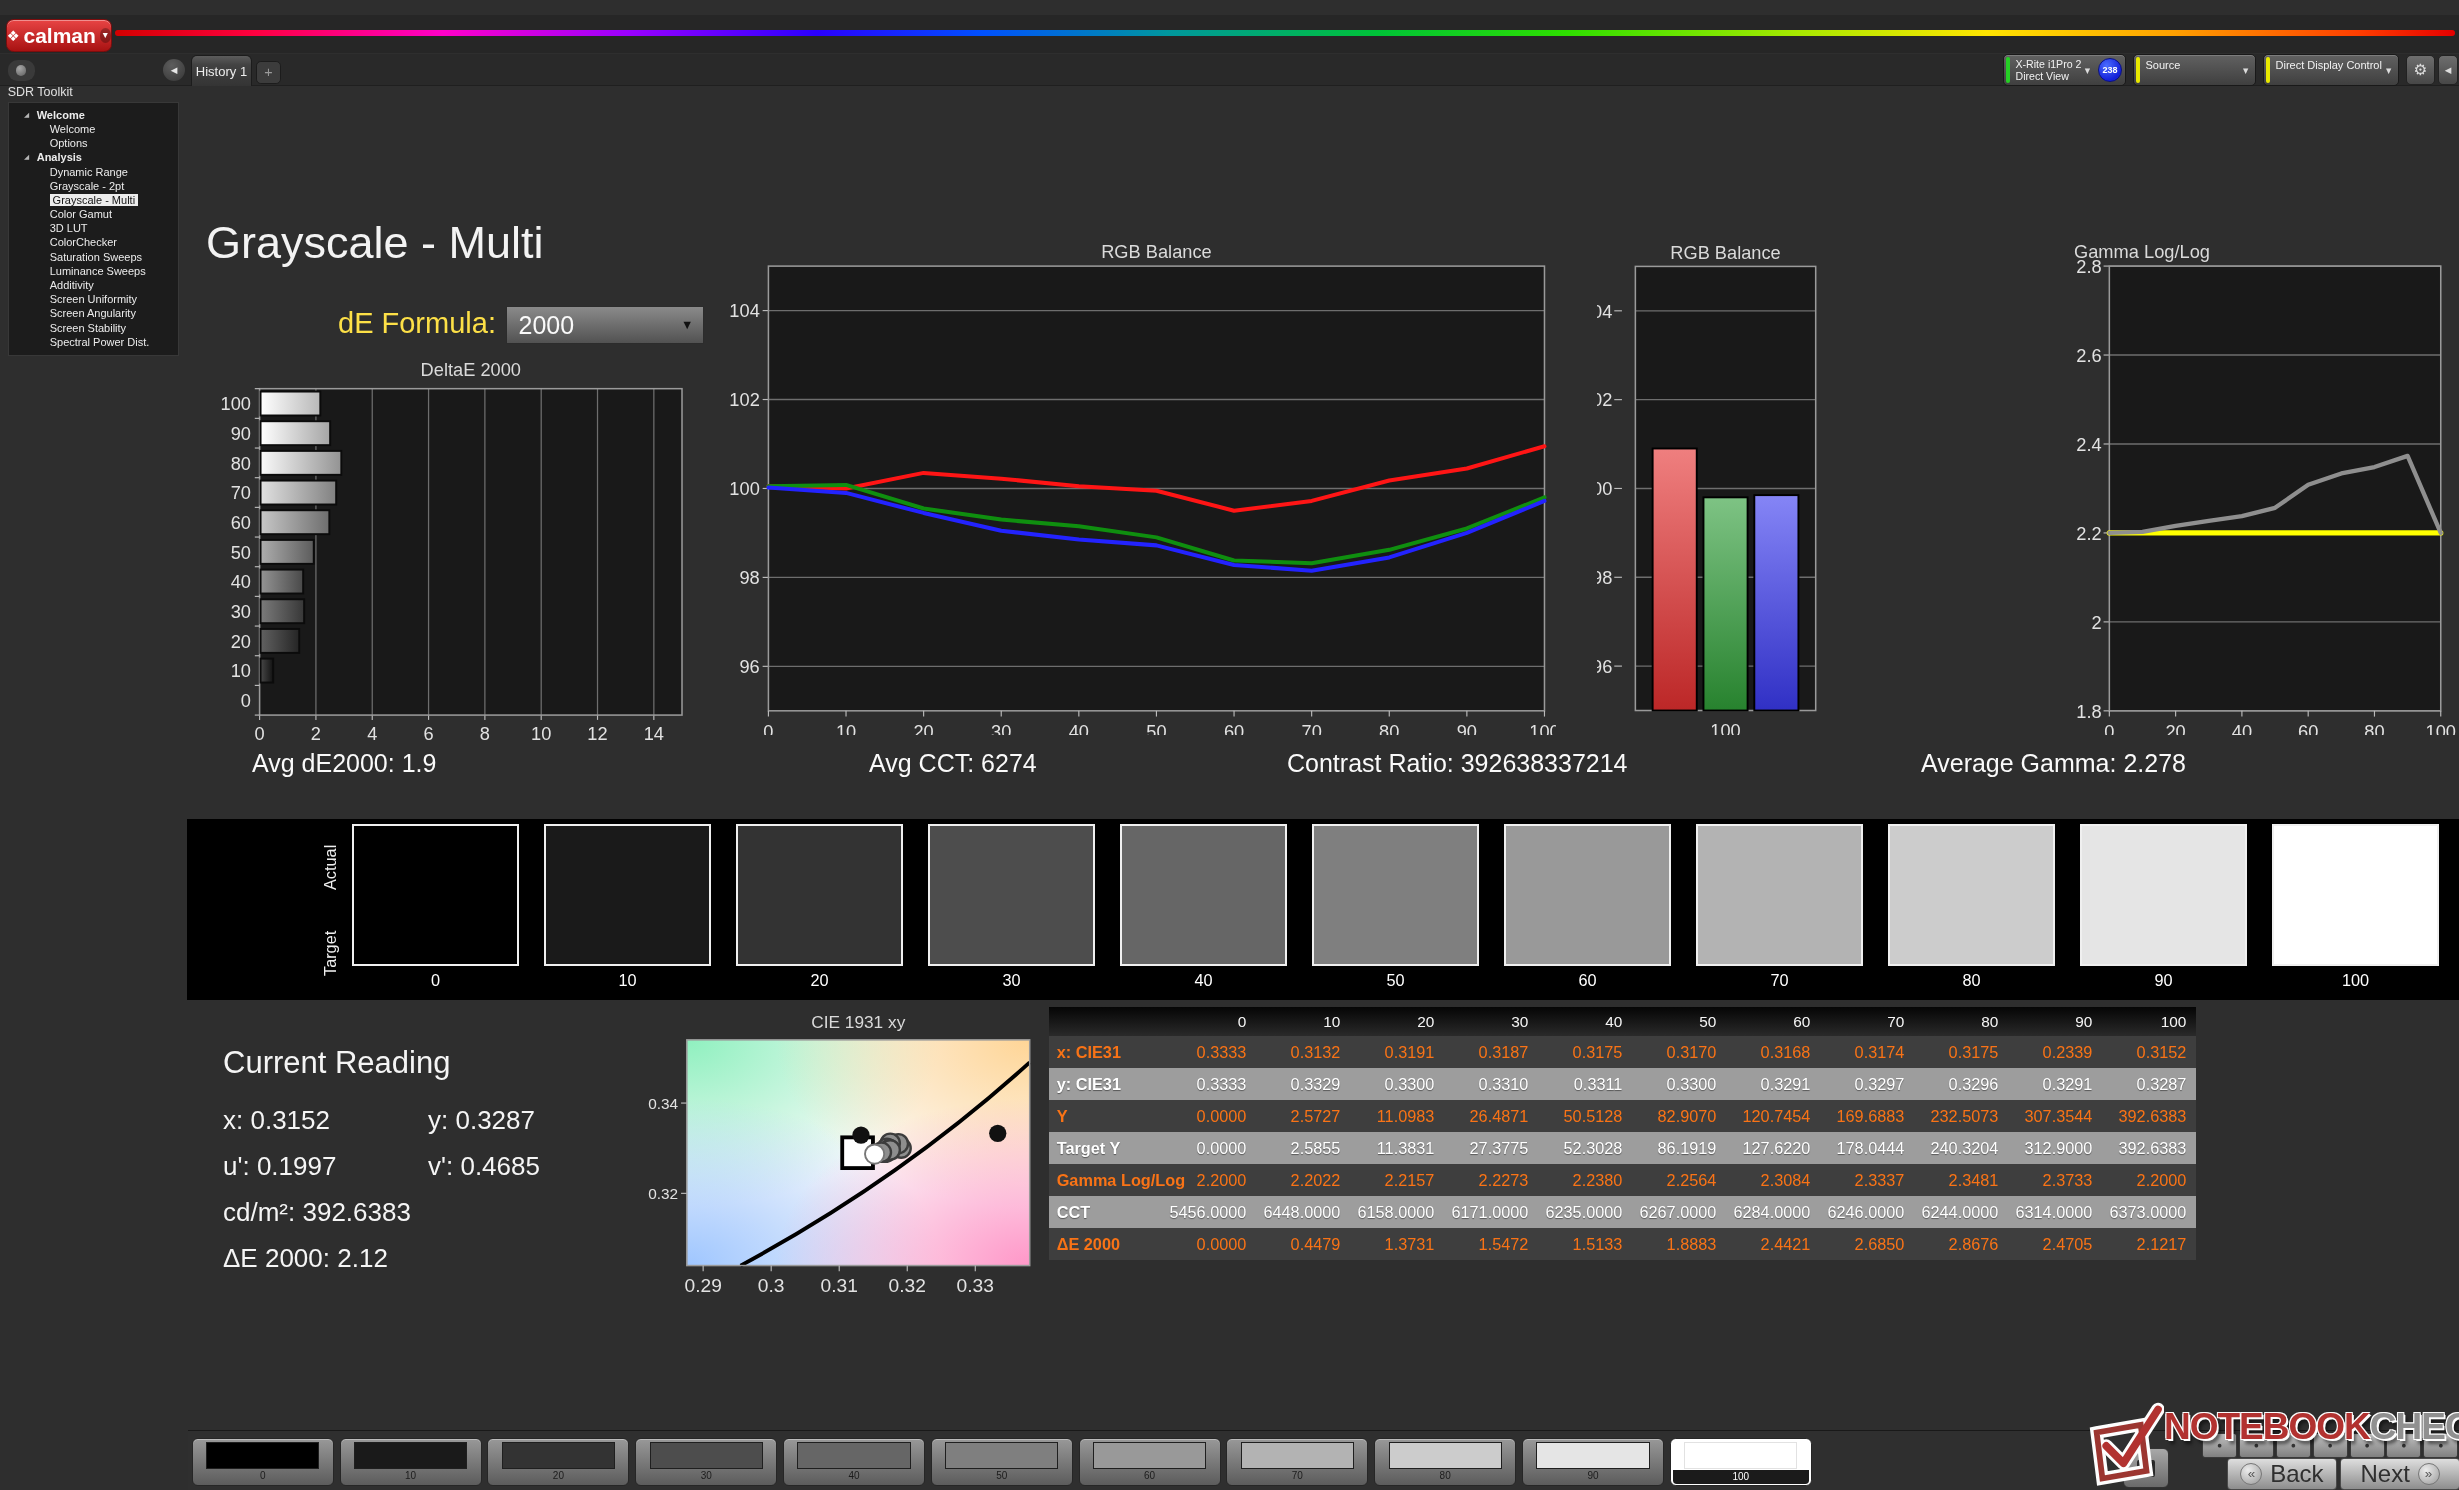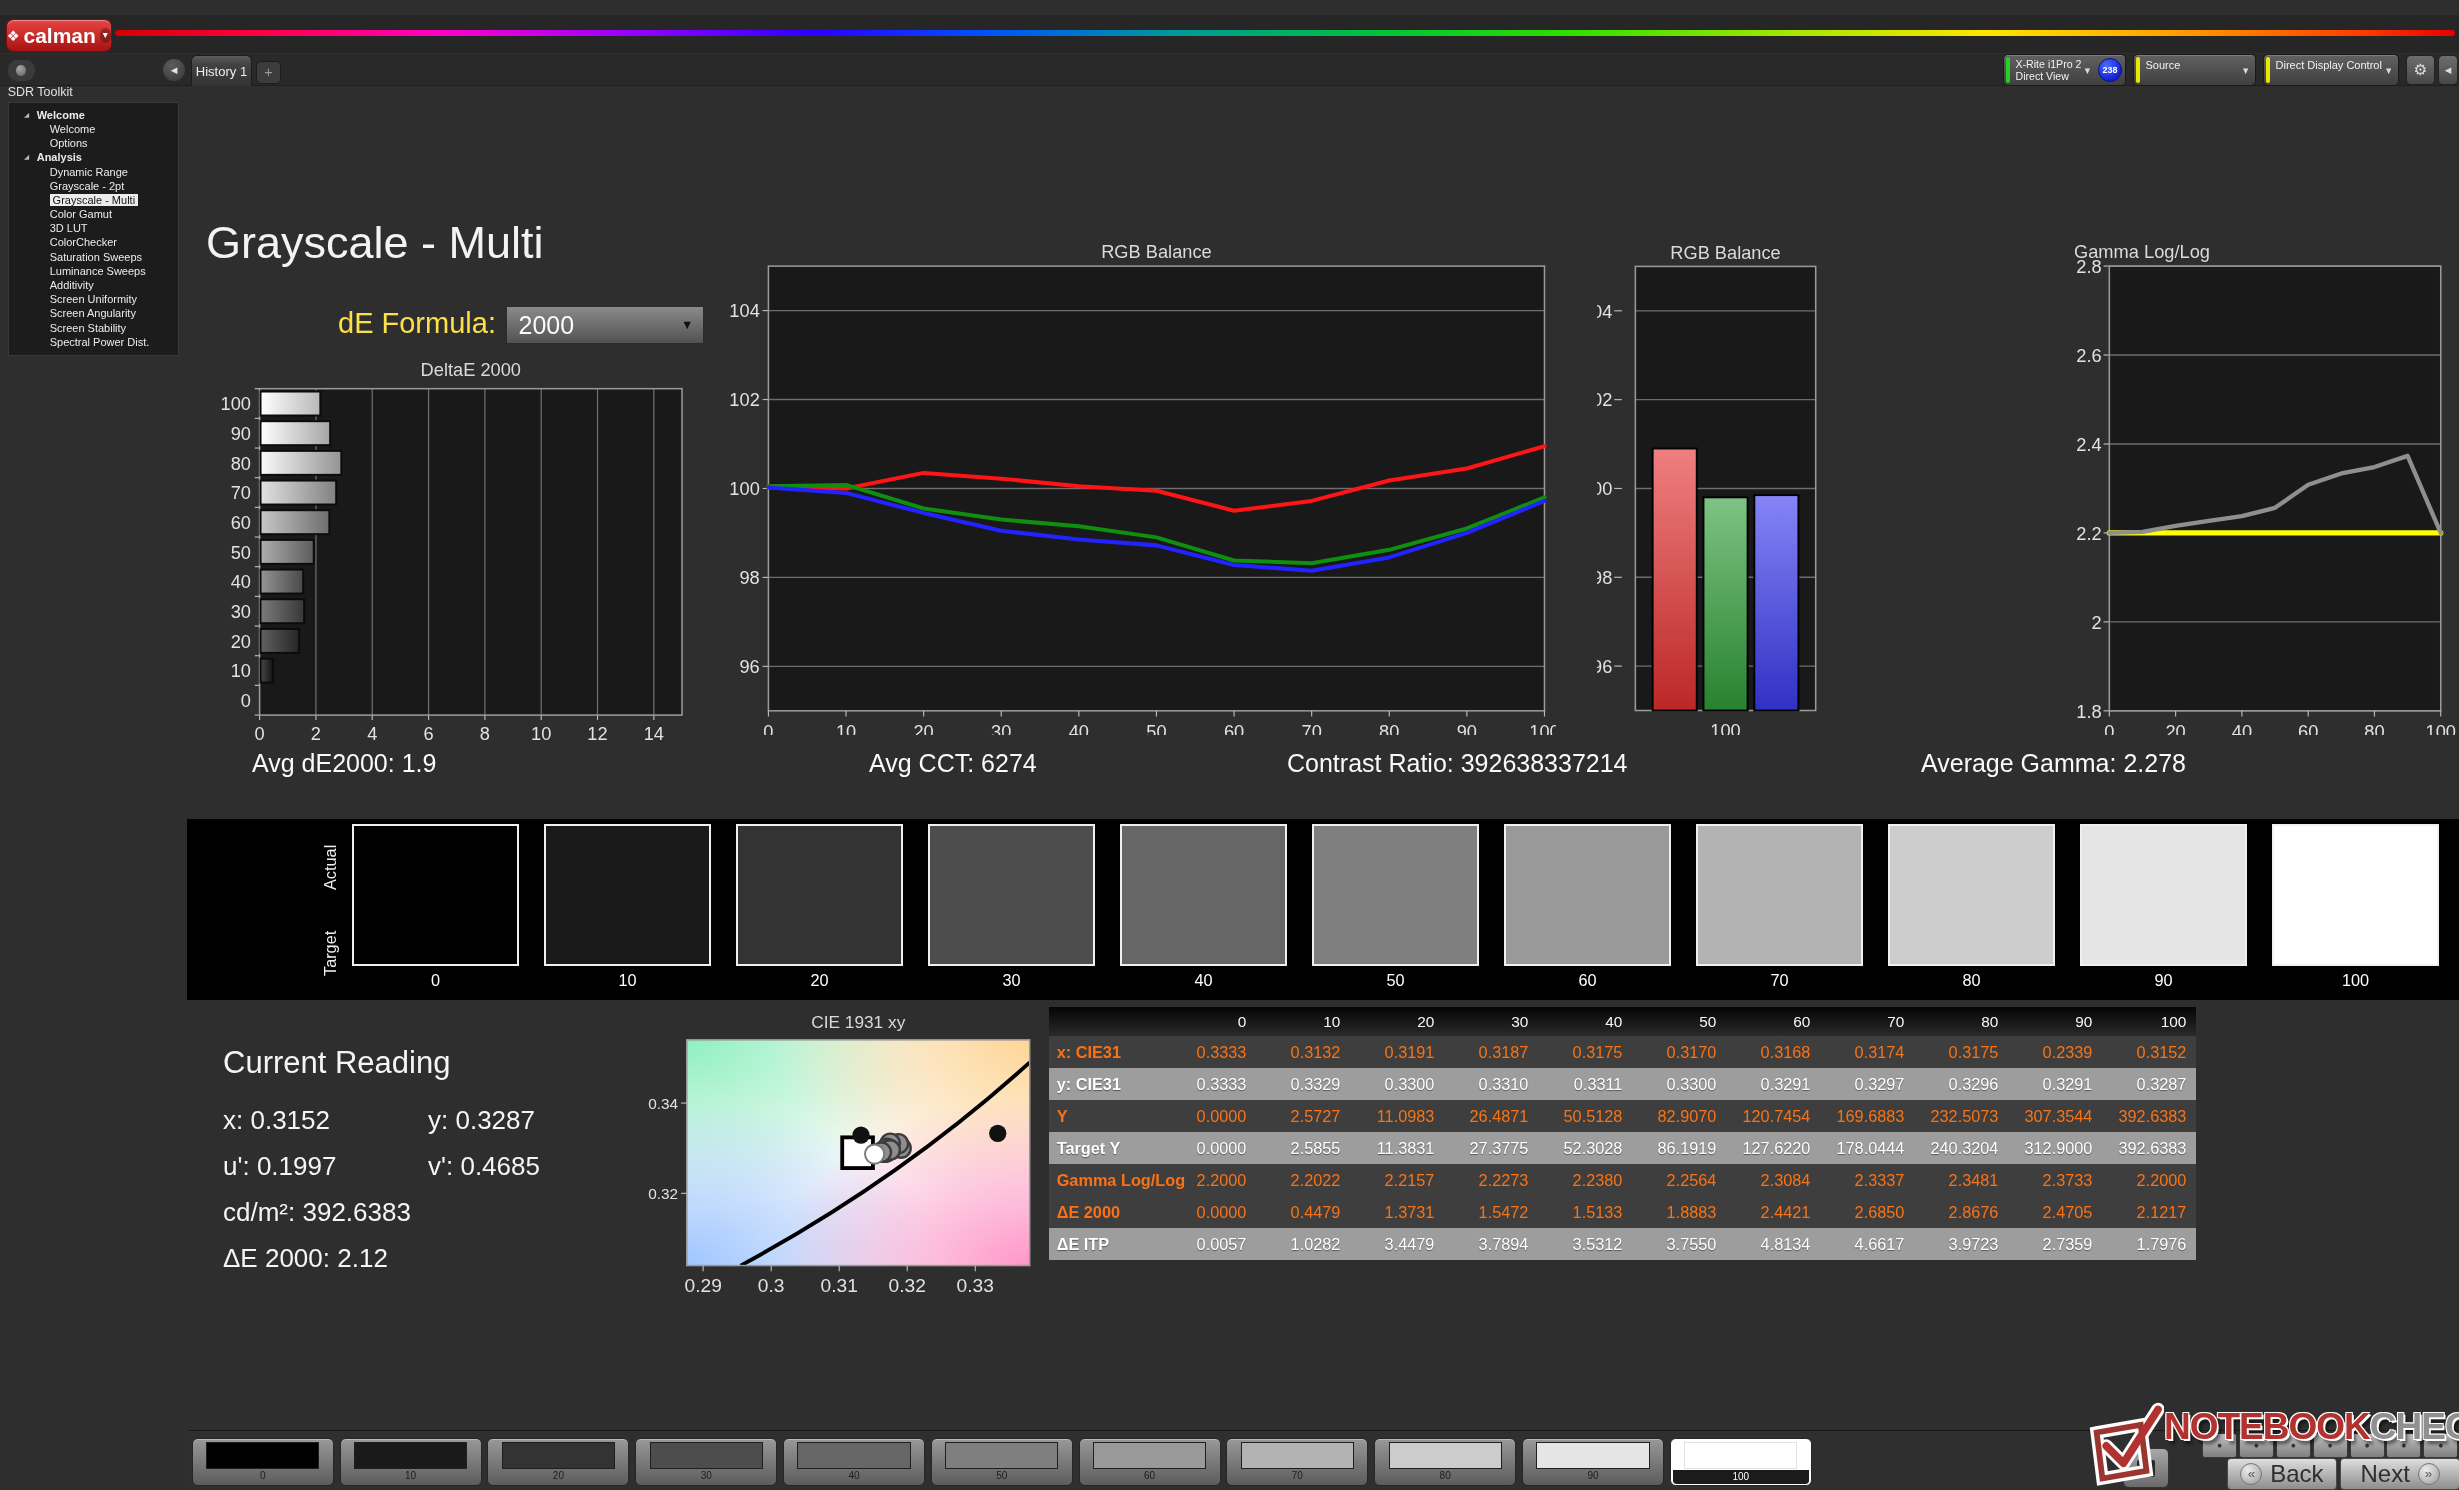"CCT" div.tr { html: none -> <div> <div>CCT</div> <div>5456.0000</div> <div>6448.0000</div> <div>6158.0000</div> <div>6171.0000</div> <div>6235.0000</div> <div>6267.0000</div> <div>6284.0000</div> <div>6246.0000</div> <div>6244.0000</div> <div>6314.0000</div> <div>6373.0000</div> </div> }
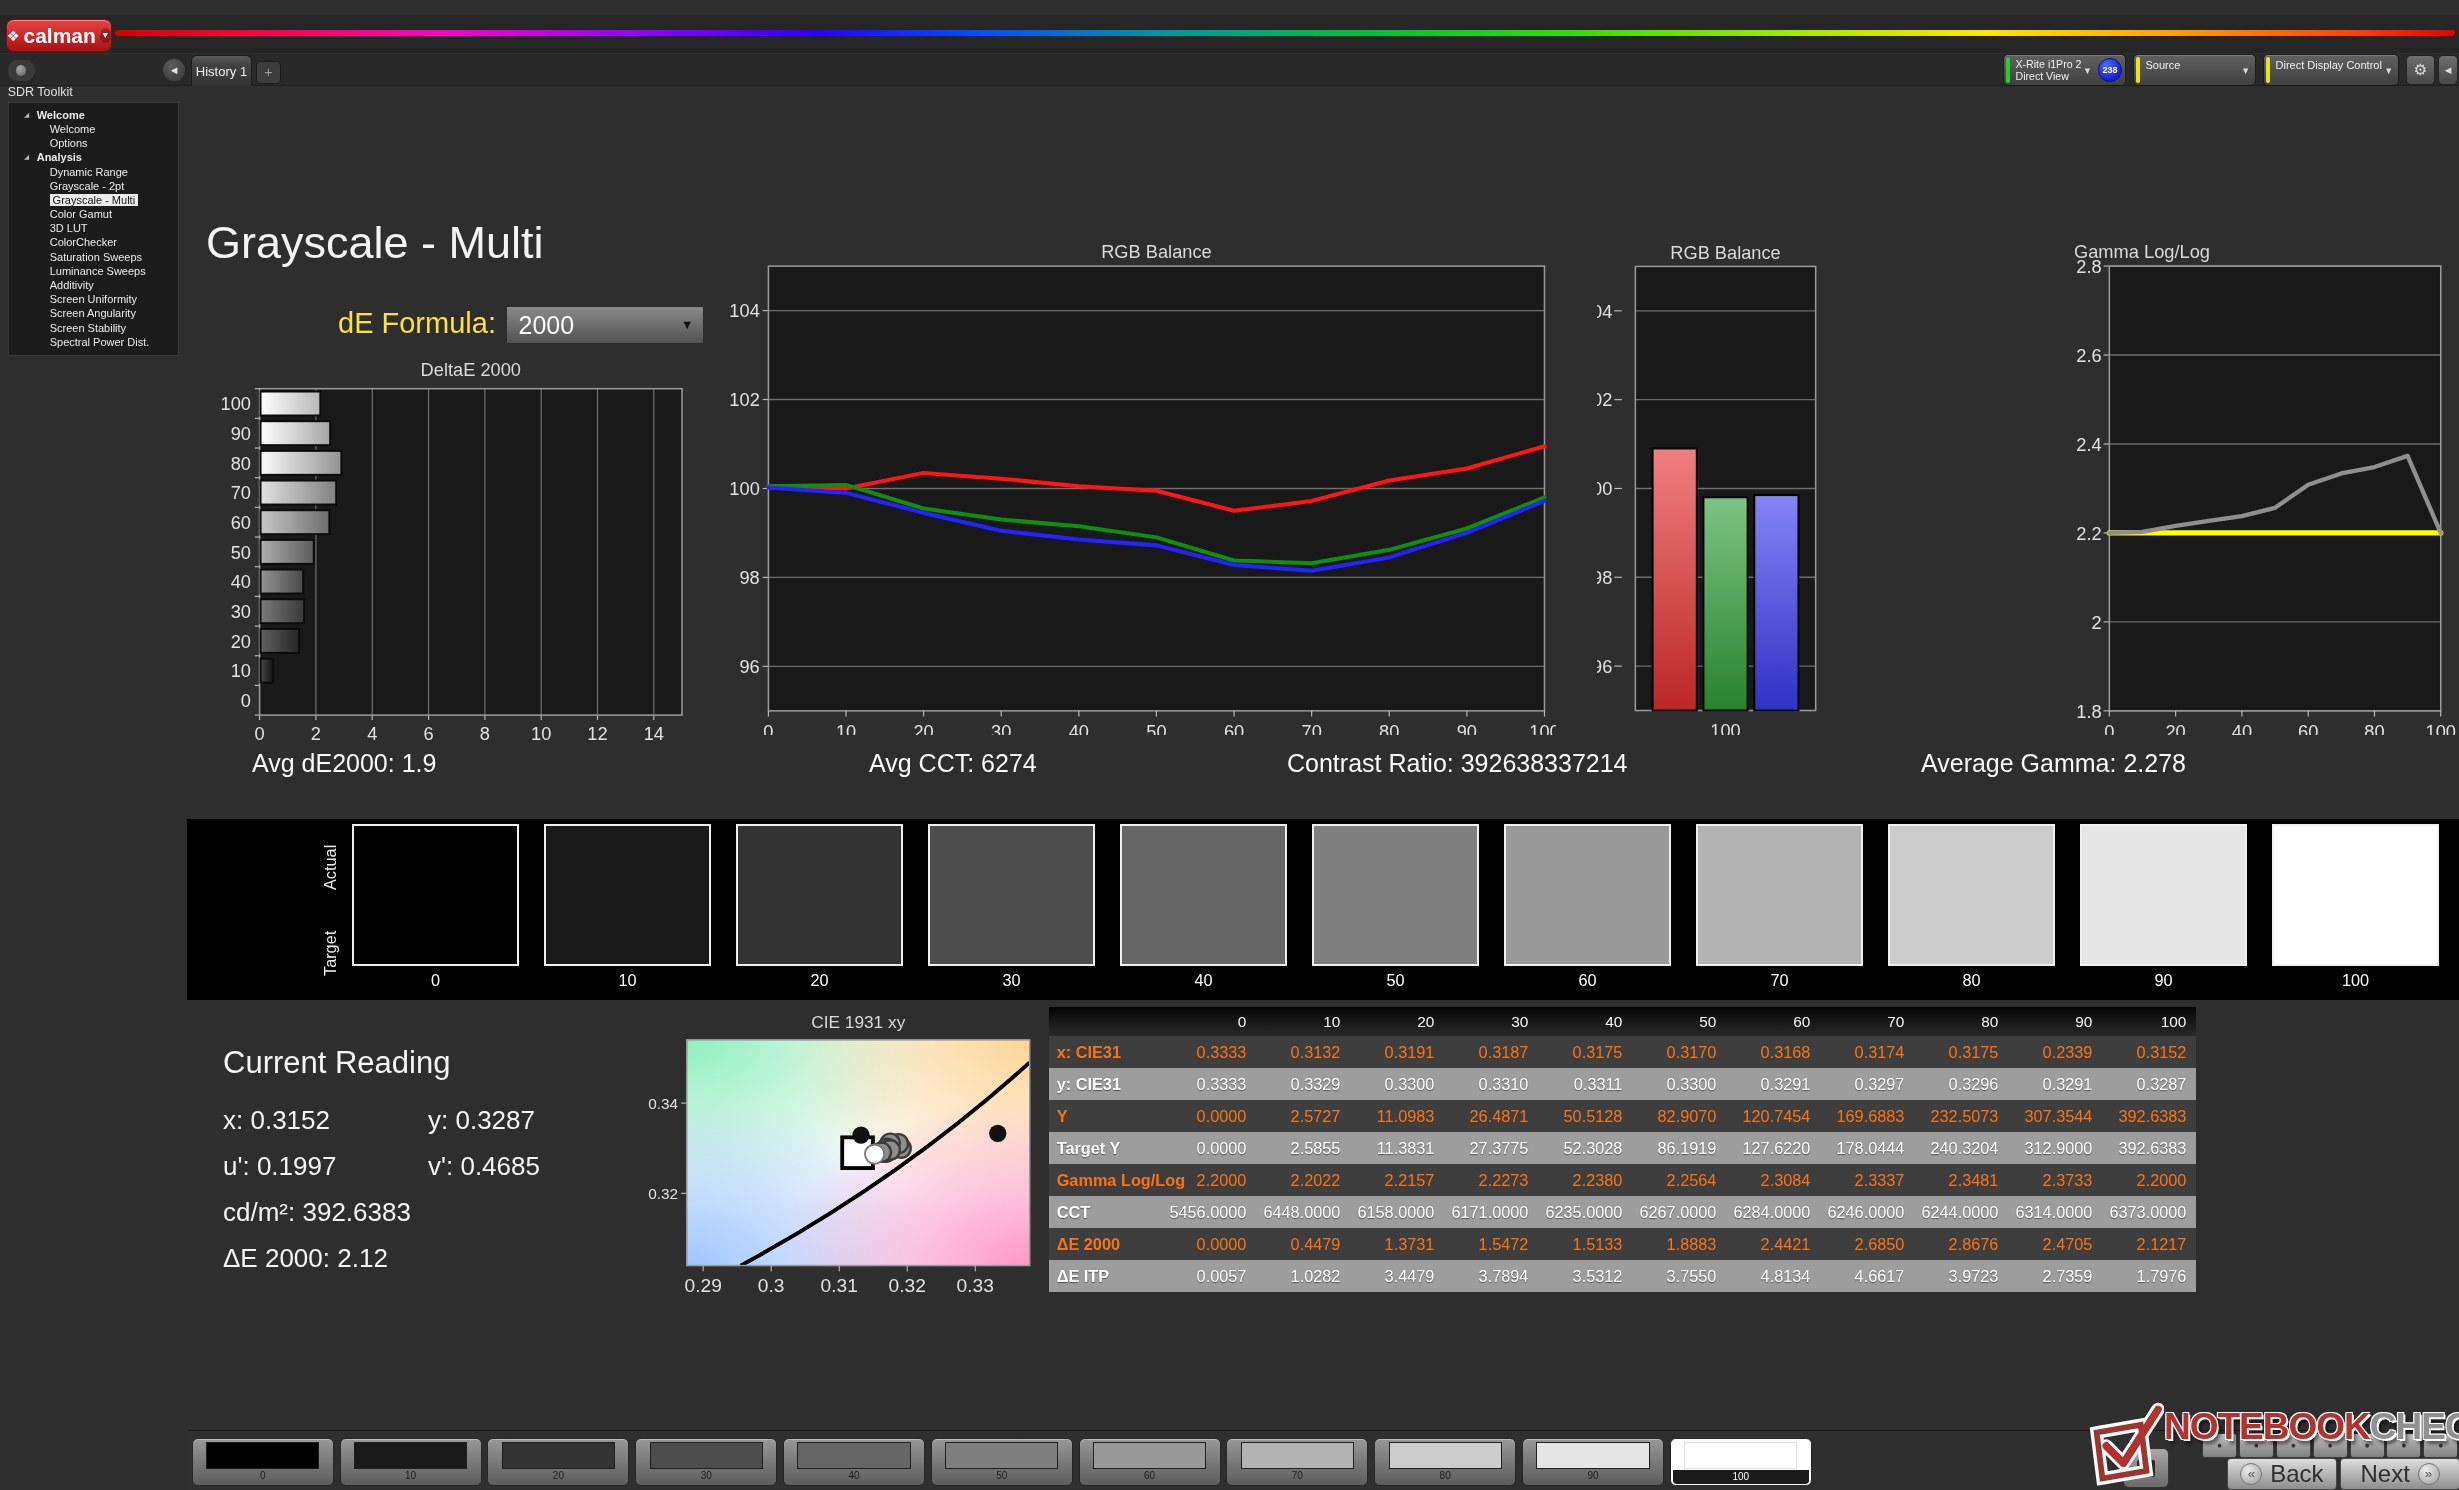"ΔE ITP" div.tr { html: <div> <div>ΔE ITP</div> <div>0.0057</div> <div>1.0282</div> <div>3.4479</div> <div>3.7894</div> <div>3.5312</div> <div>3.7550</div> <div>4.8134</div> <div>4.6617</div> <div>3.9723</div> <div>2.7359</div> <div>1.7976</div> </div> -> none }
